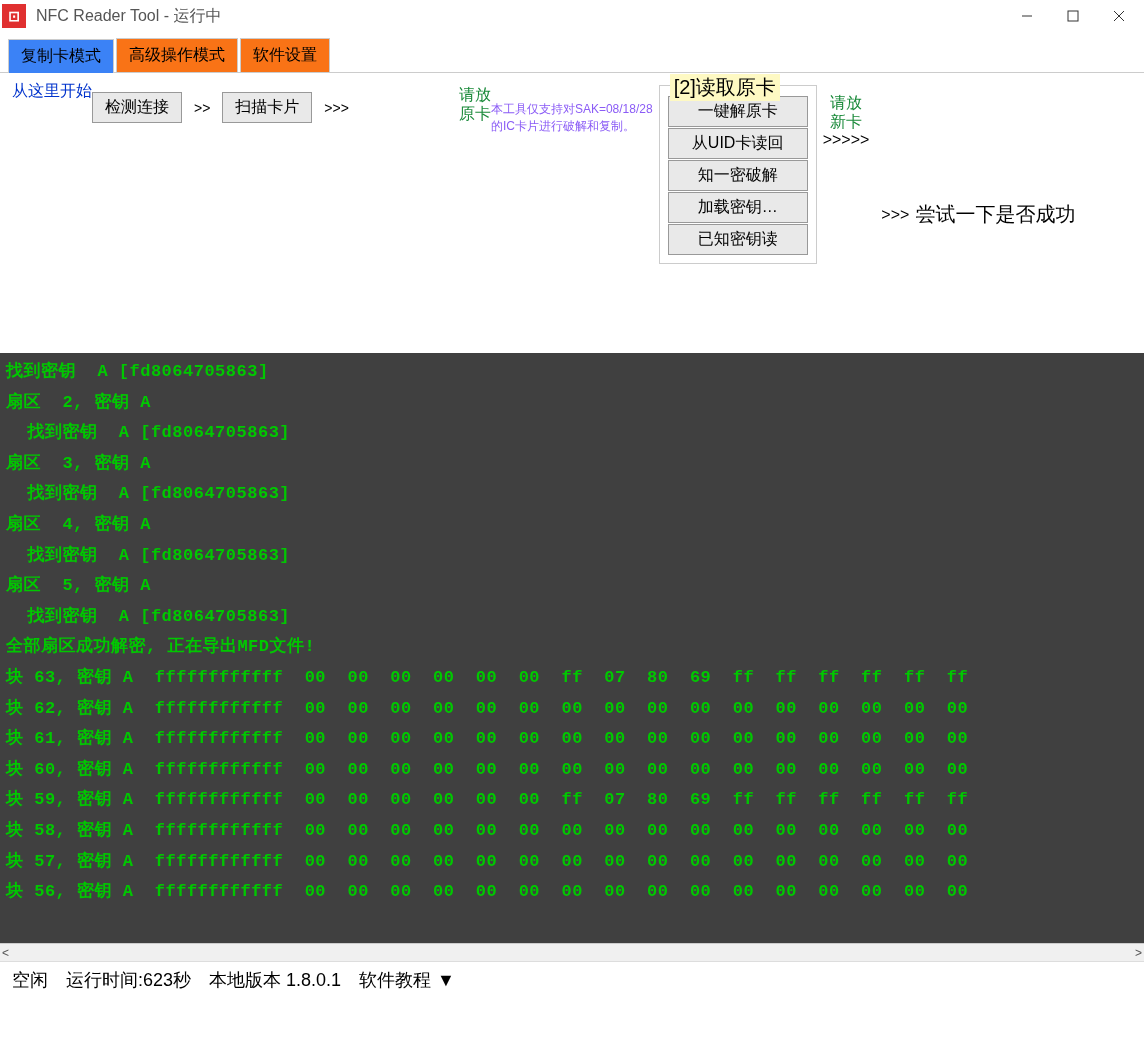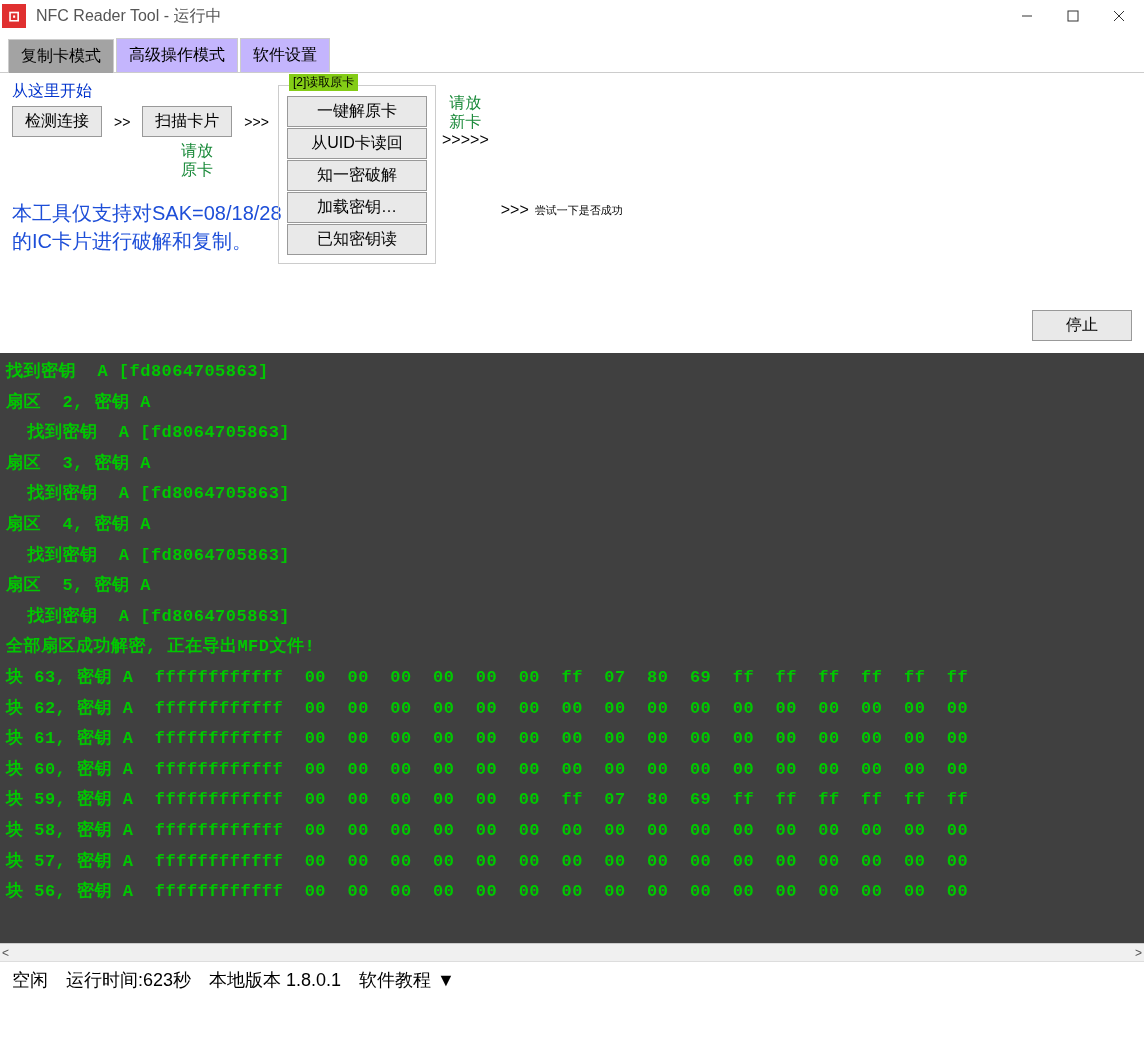"复制卡模式" .tab.active { background: #a3a3a3 -> #3b82f6 }
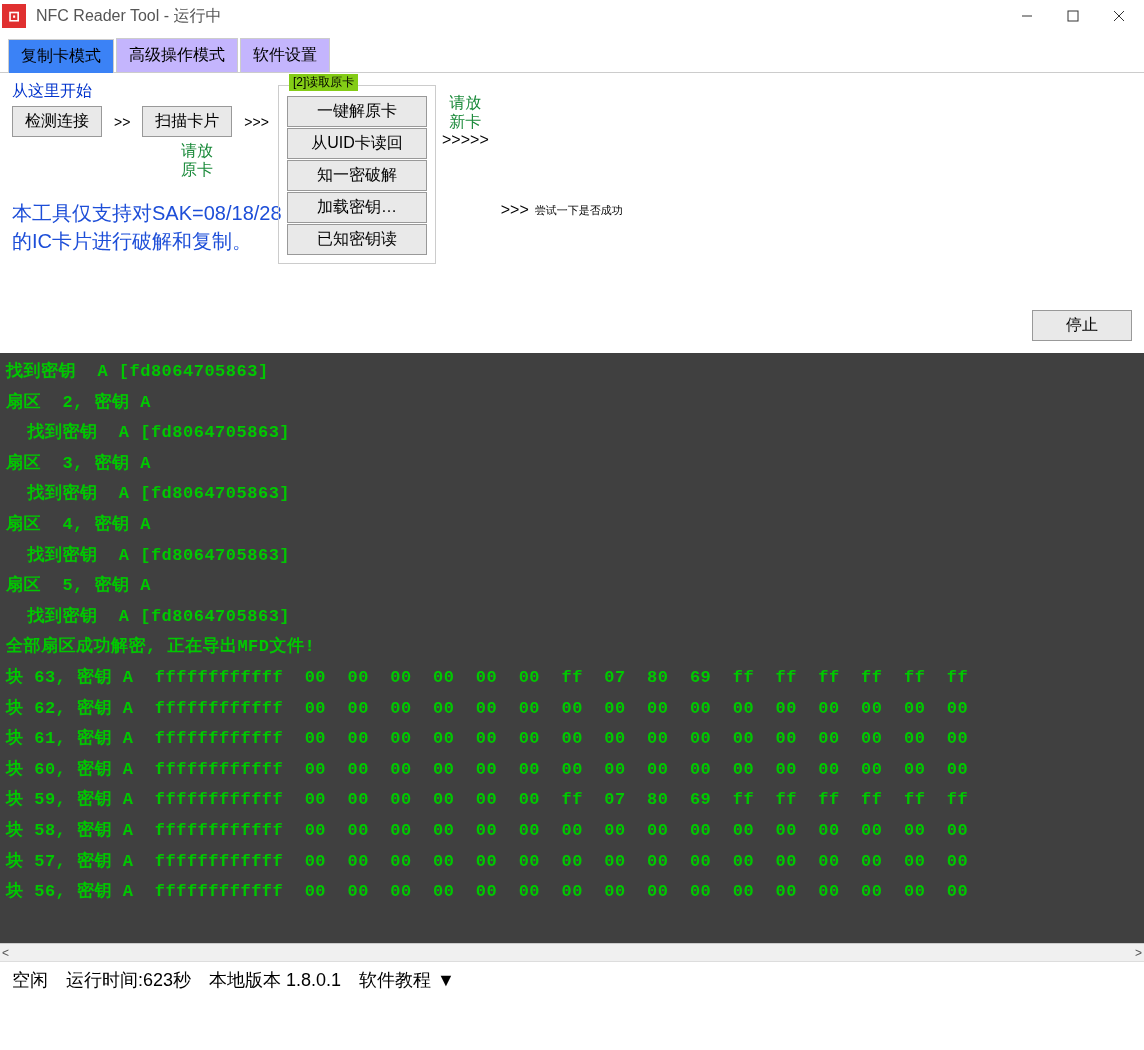"高级操作模式" .tab { background: #c4b5fd -> #f97316 }
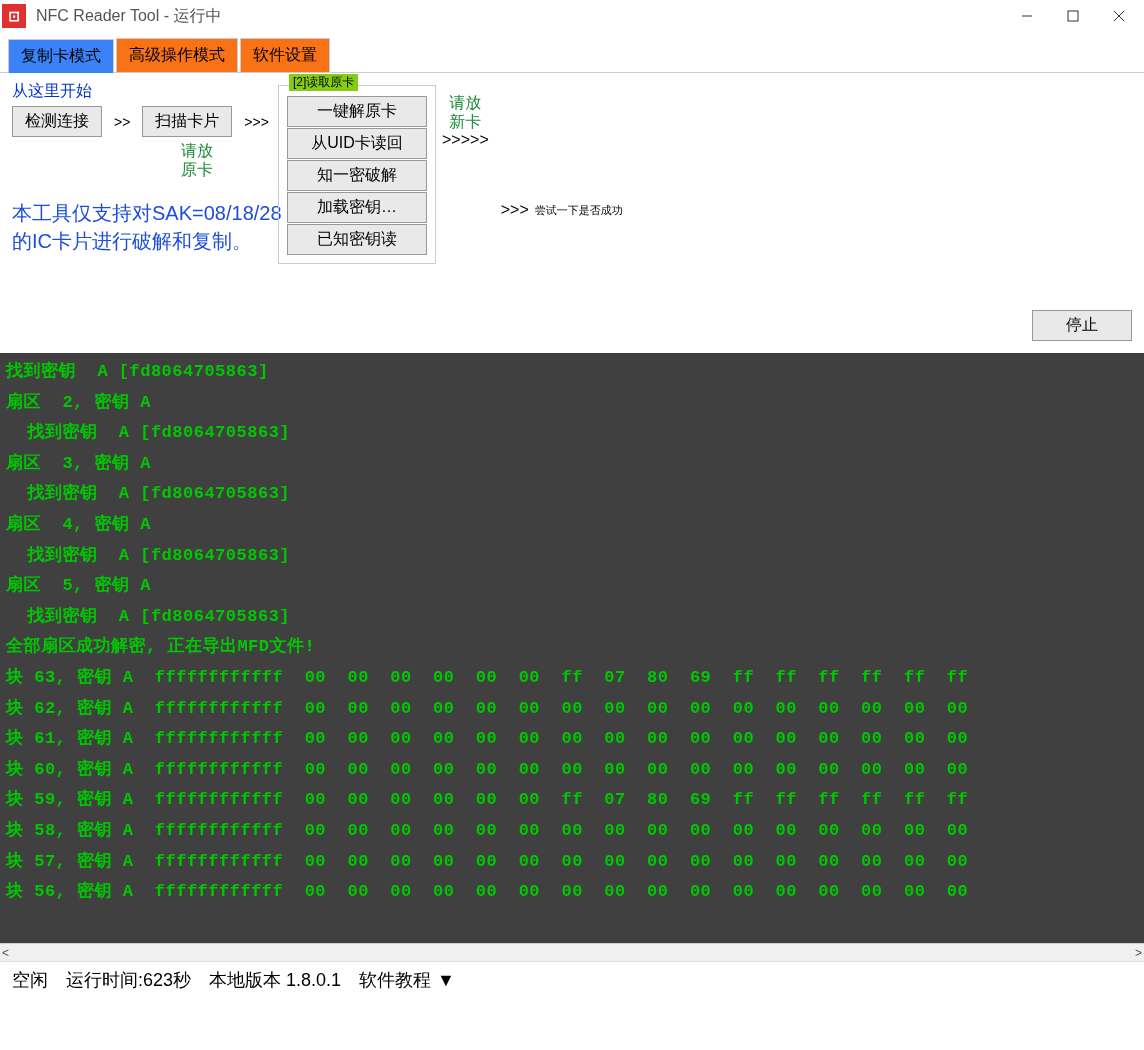"从这里开始" .left-block { flex-direction: column -> row }
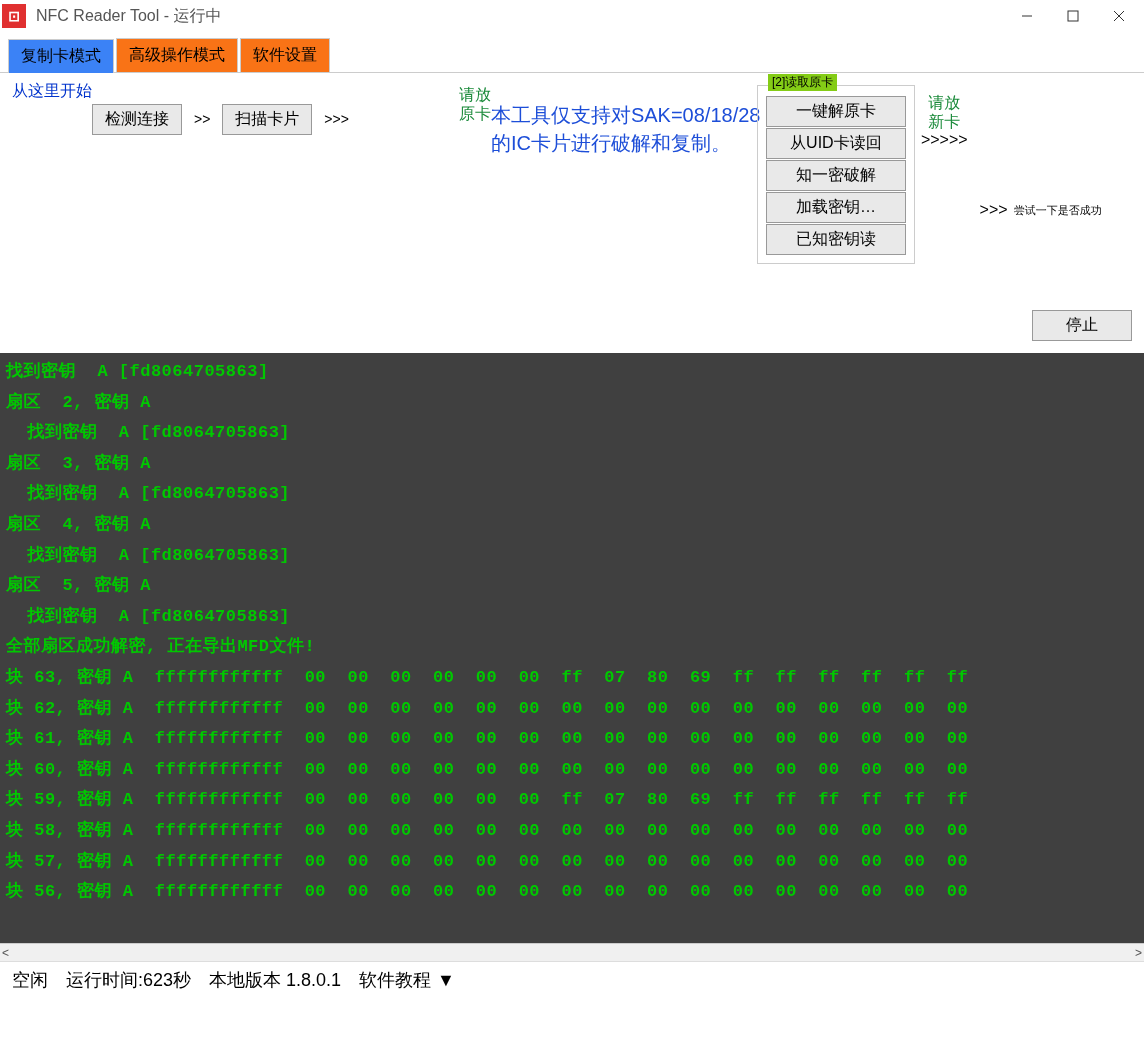"[2]读取原卡" .legend { background: #84cc16 -> #fef9c3; font-size: 12px -> 20px }
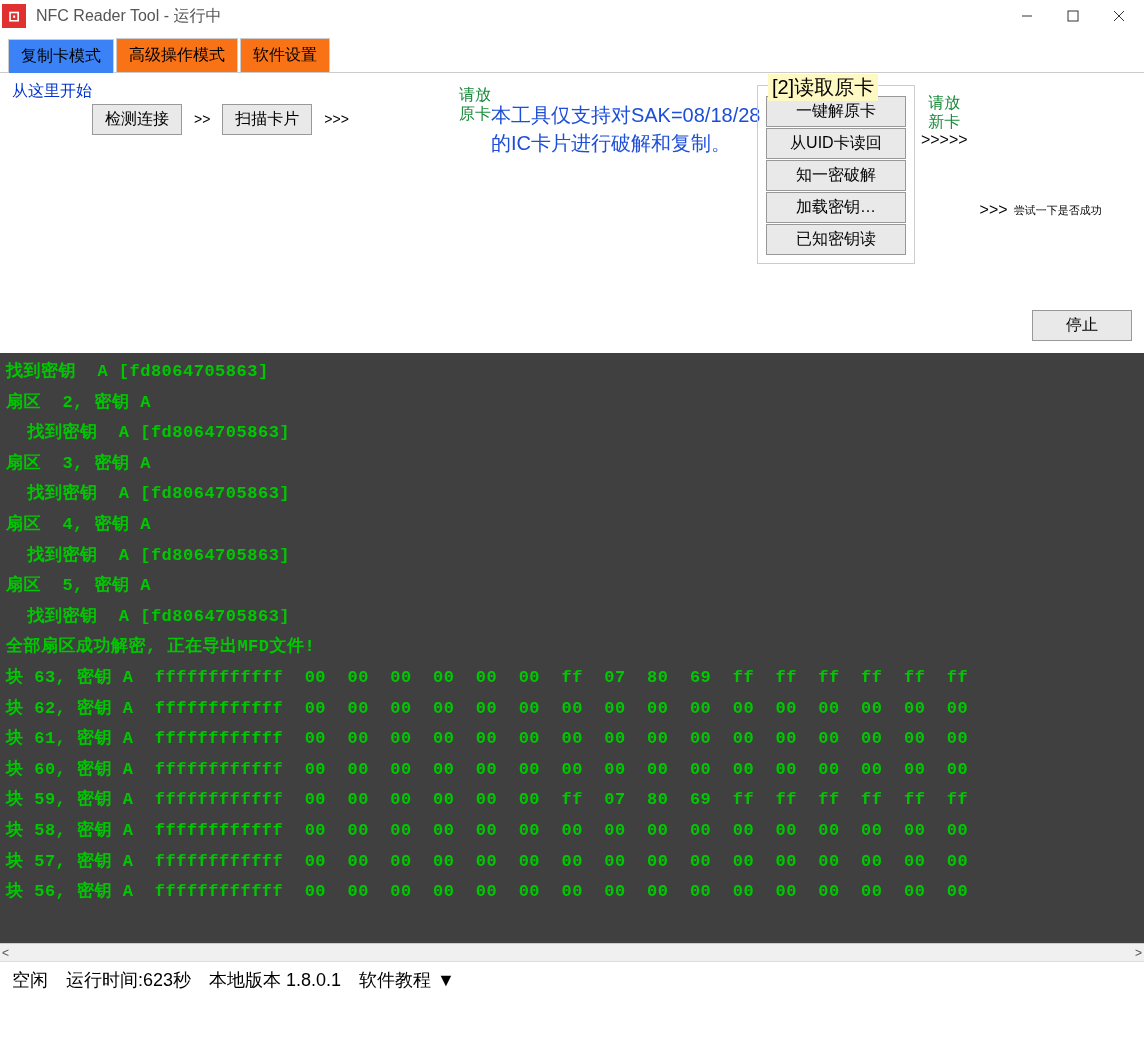"本工具仅支持对SAK=08/18/28" .note { color: #1d4ed8 -> #8b5cf6; font-size: 20px -> 12px }
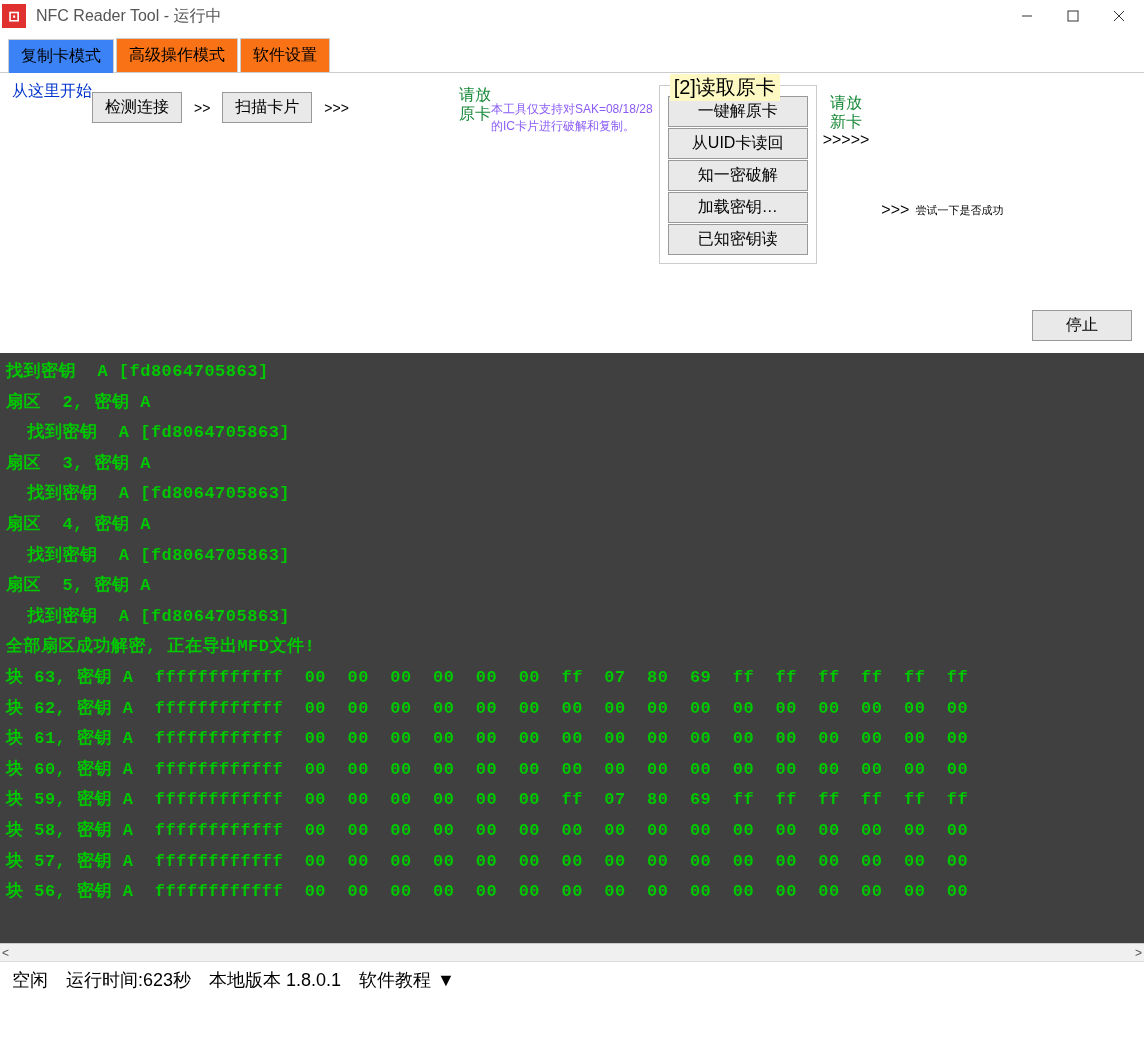"尝试一下是否成功" .try-label { font-size: 11px -> 20px }
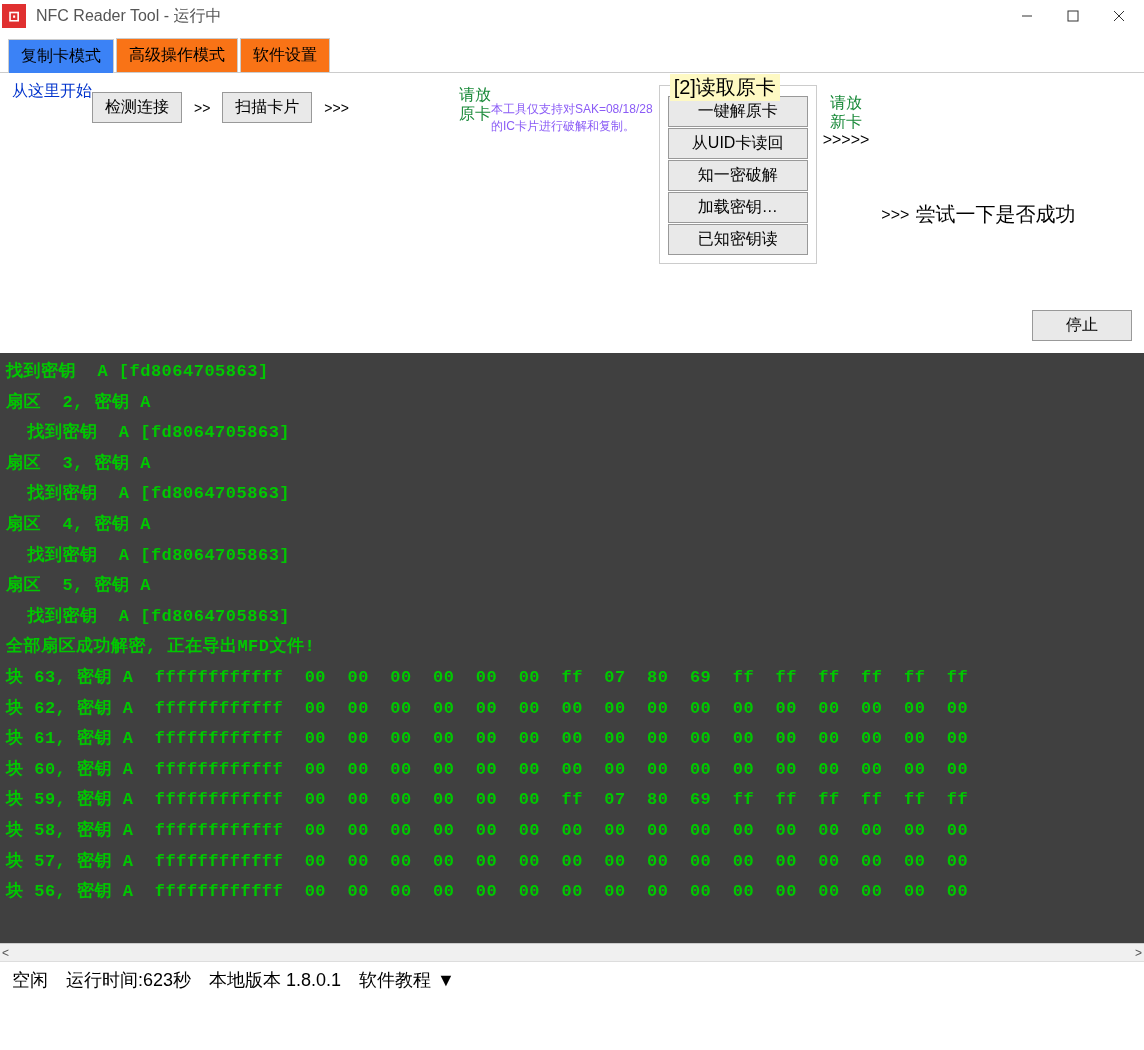"停止" div { html: <div> <span>停止</span> </div> -> none }
